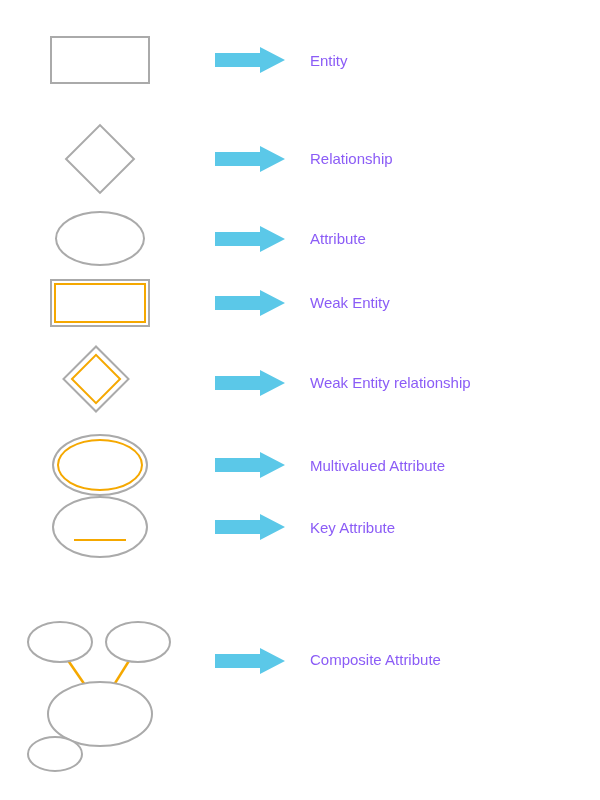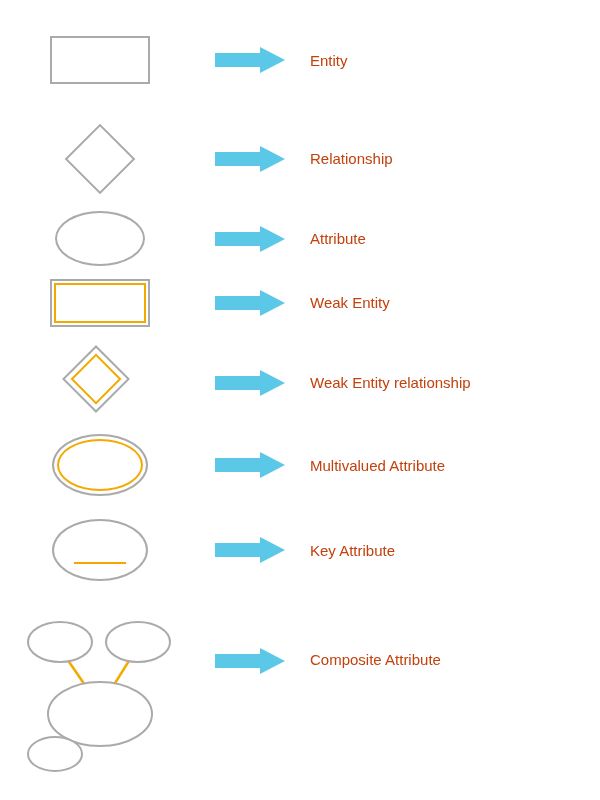"Entity" .label-text { color: #c2410c -> #8b5cf6 }
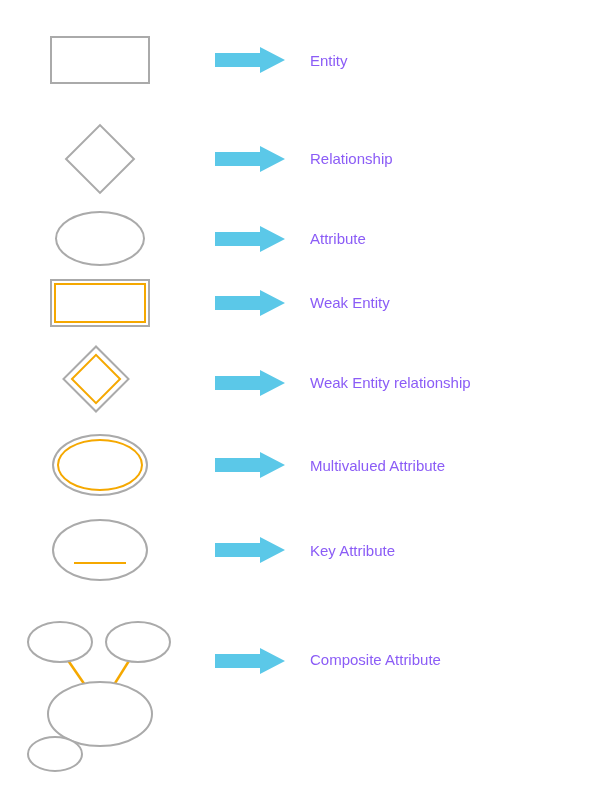"Key Attribute" div.legend-row { top: 515px -> 492px }
